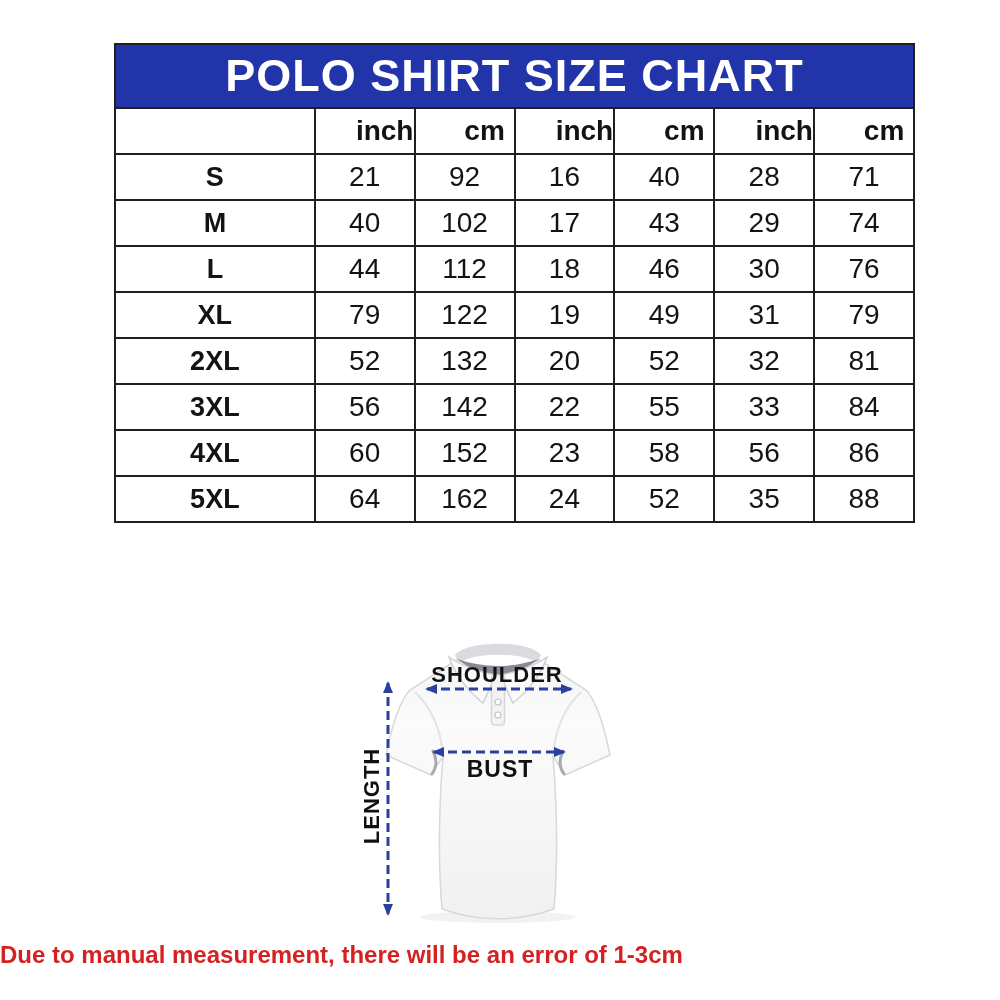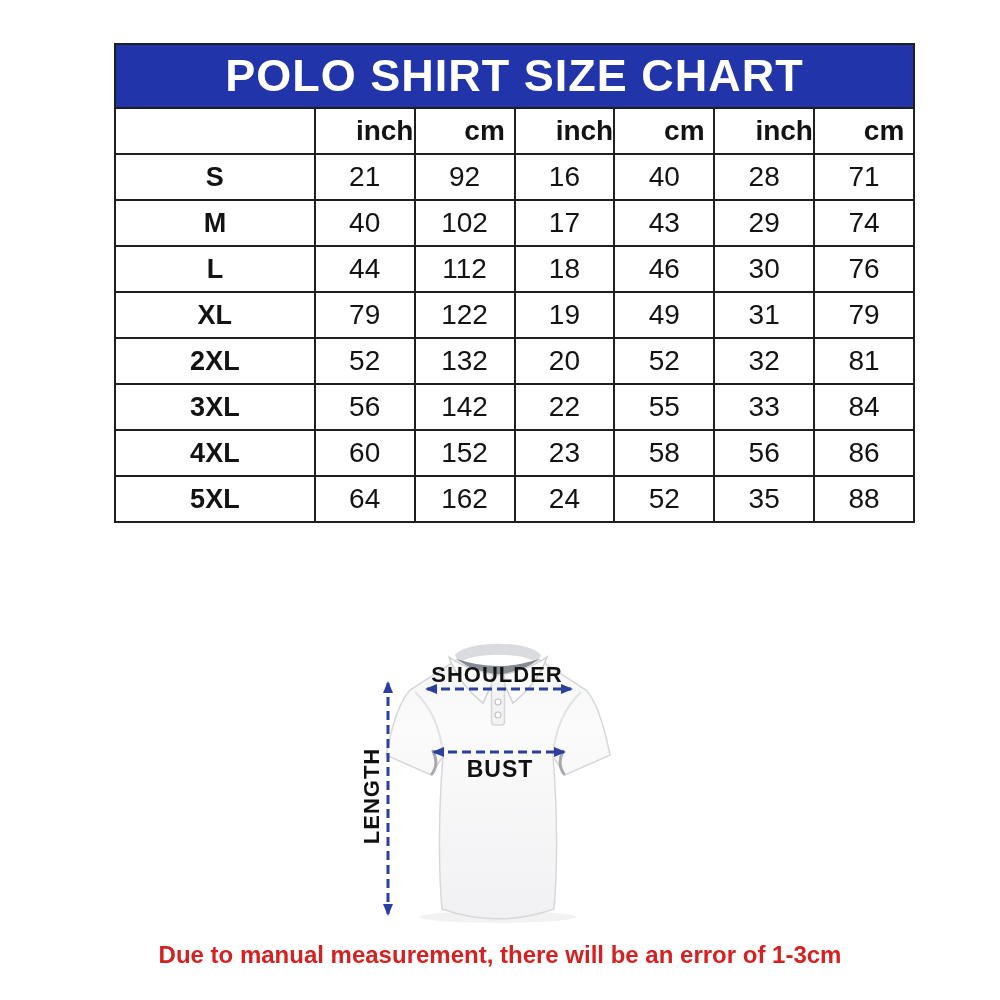"Due to manual measurement, there" .note { text-align: center -> left }
